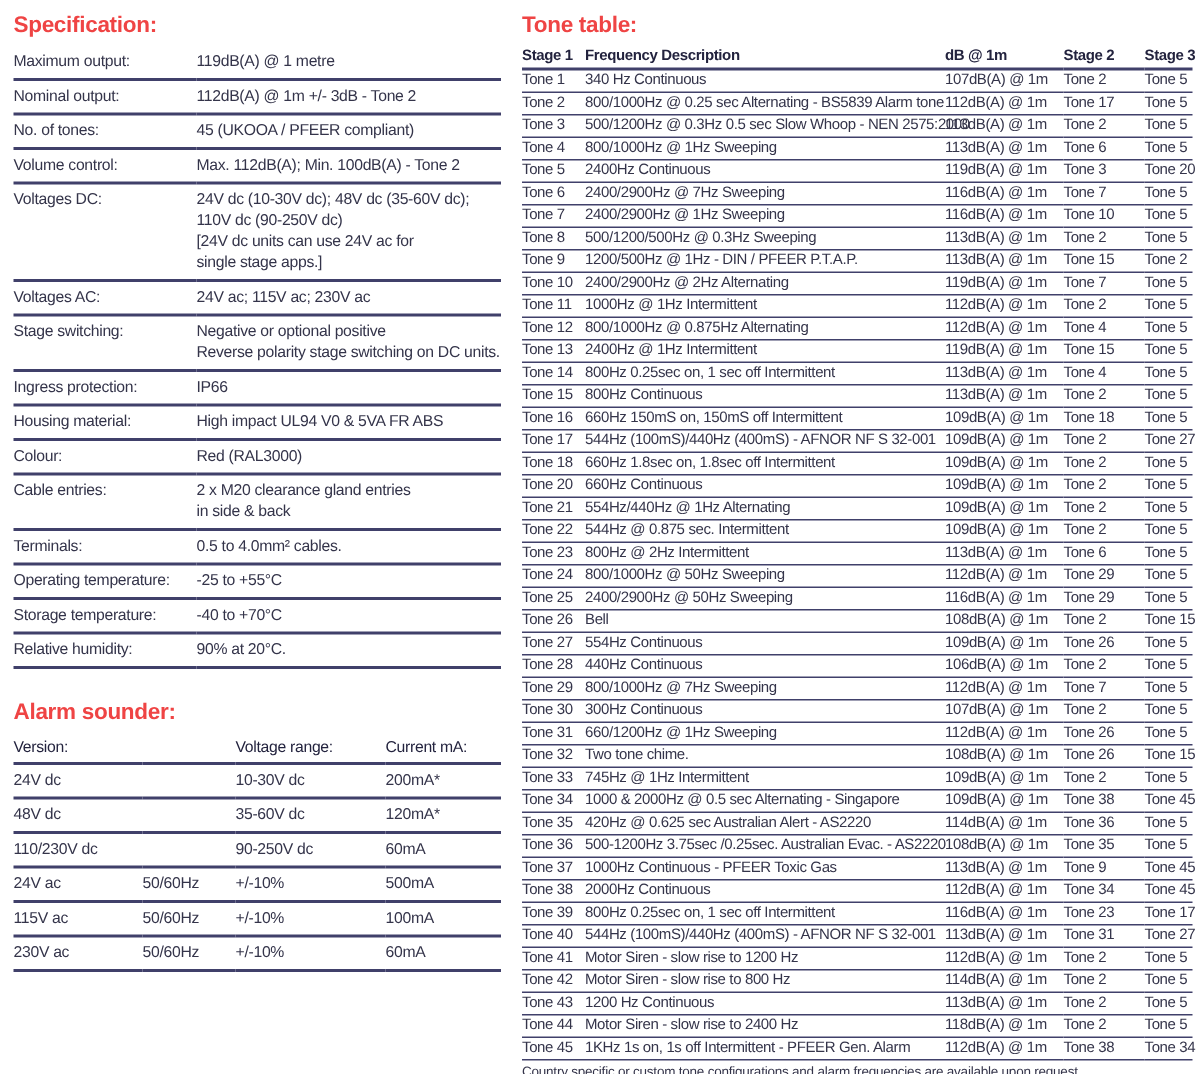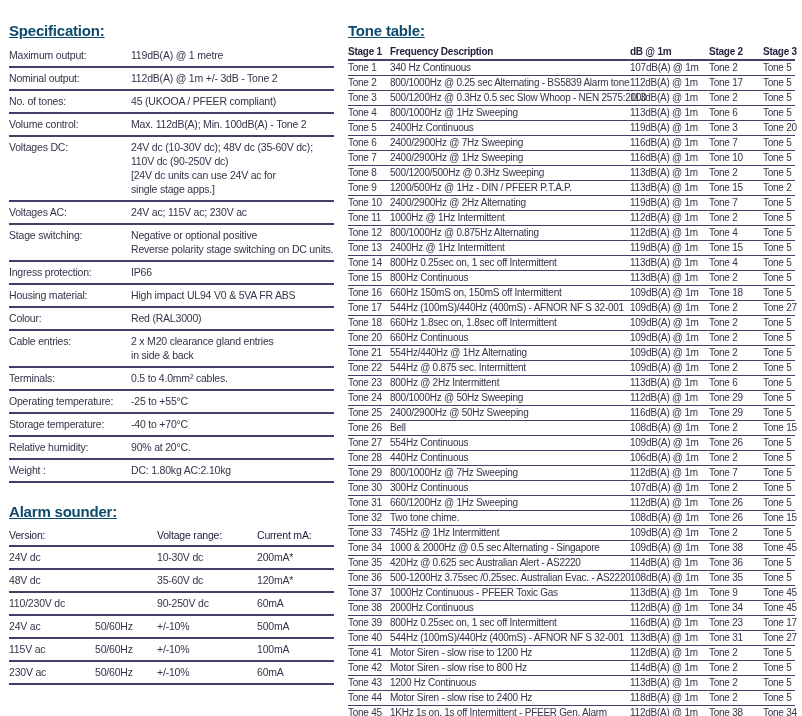"Specification:" h2.section-heading { color: #0c4a6e -> #ef4444; margin: 14px 0 6px 0 -> 0 0 6px 0; text-decoration: underline -> none }
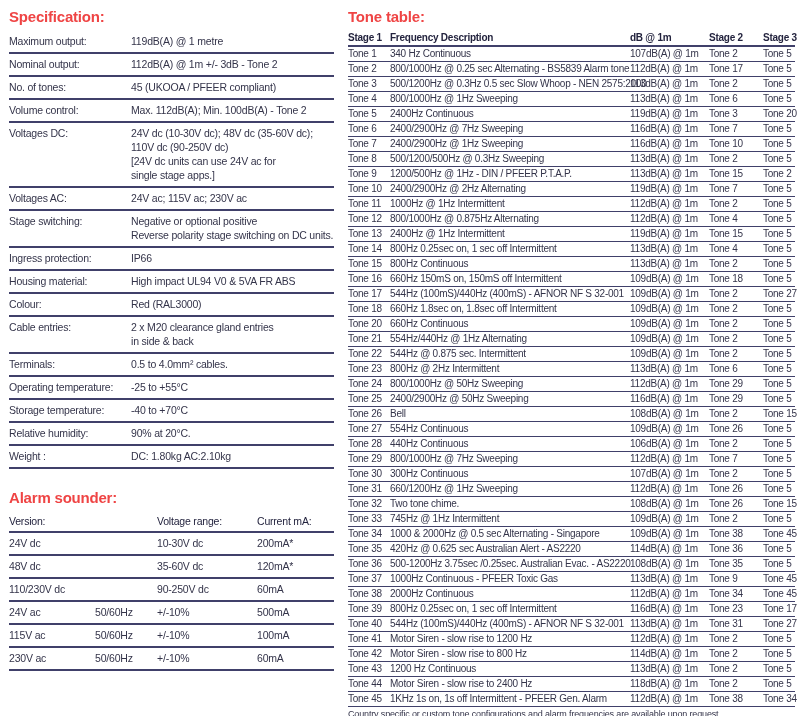"Weight :" tr { html: <tr> <td>Weight :</td> <td>DC: 1.80kg AC:2.10kg</td> </tr> -> none }
